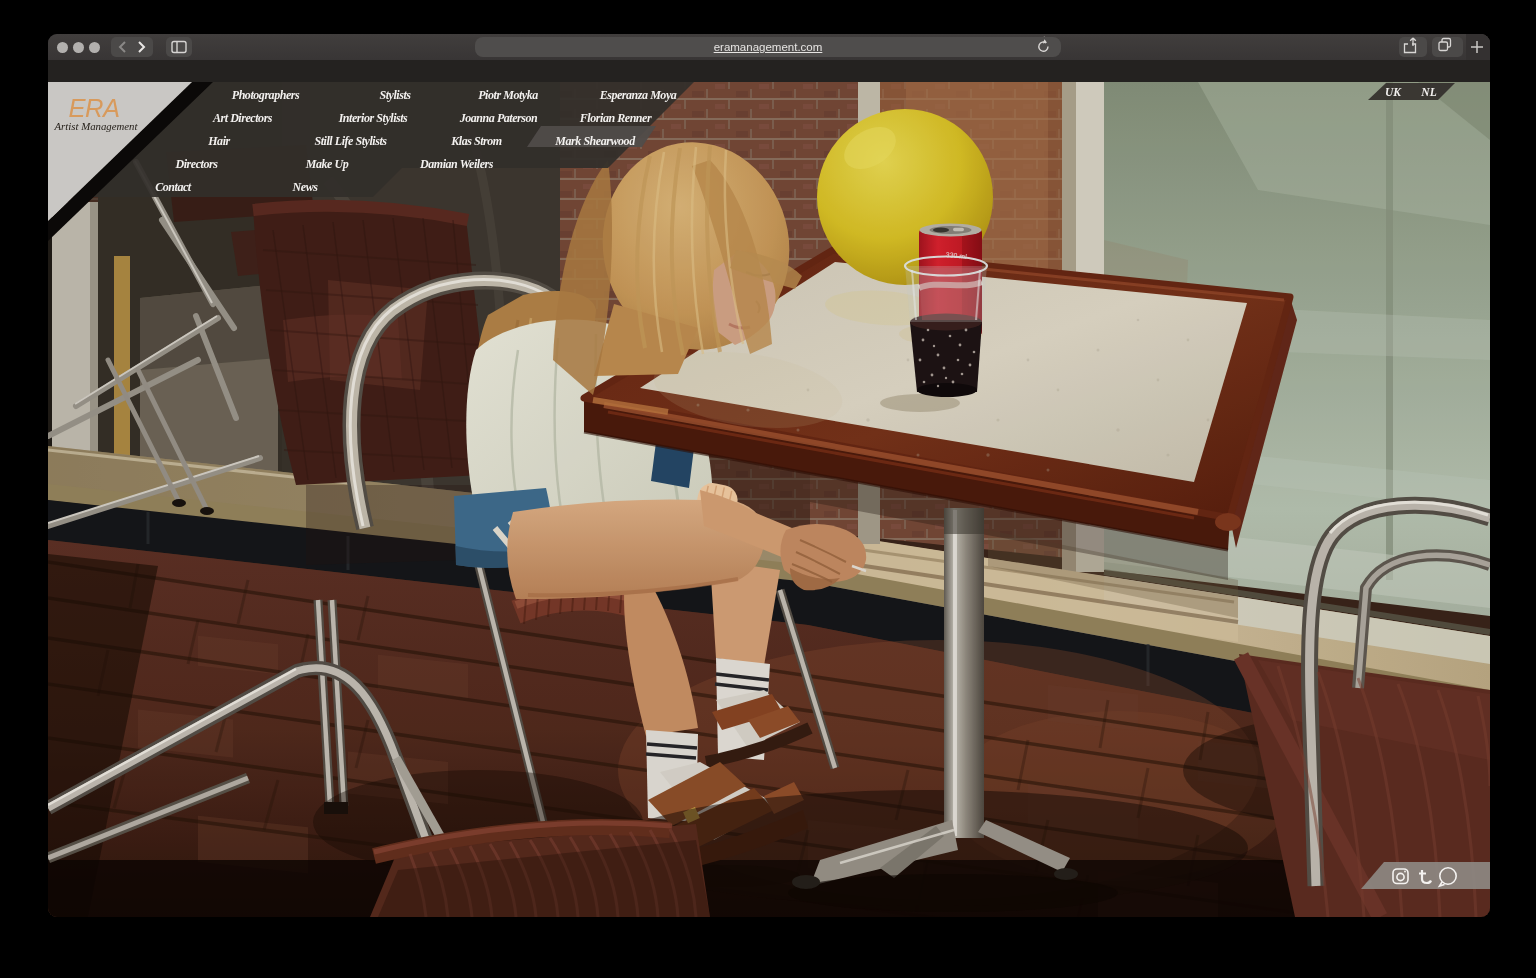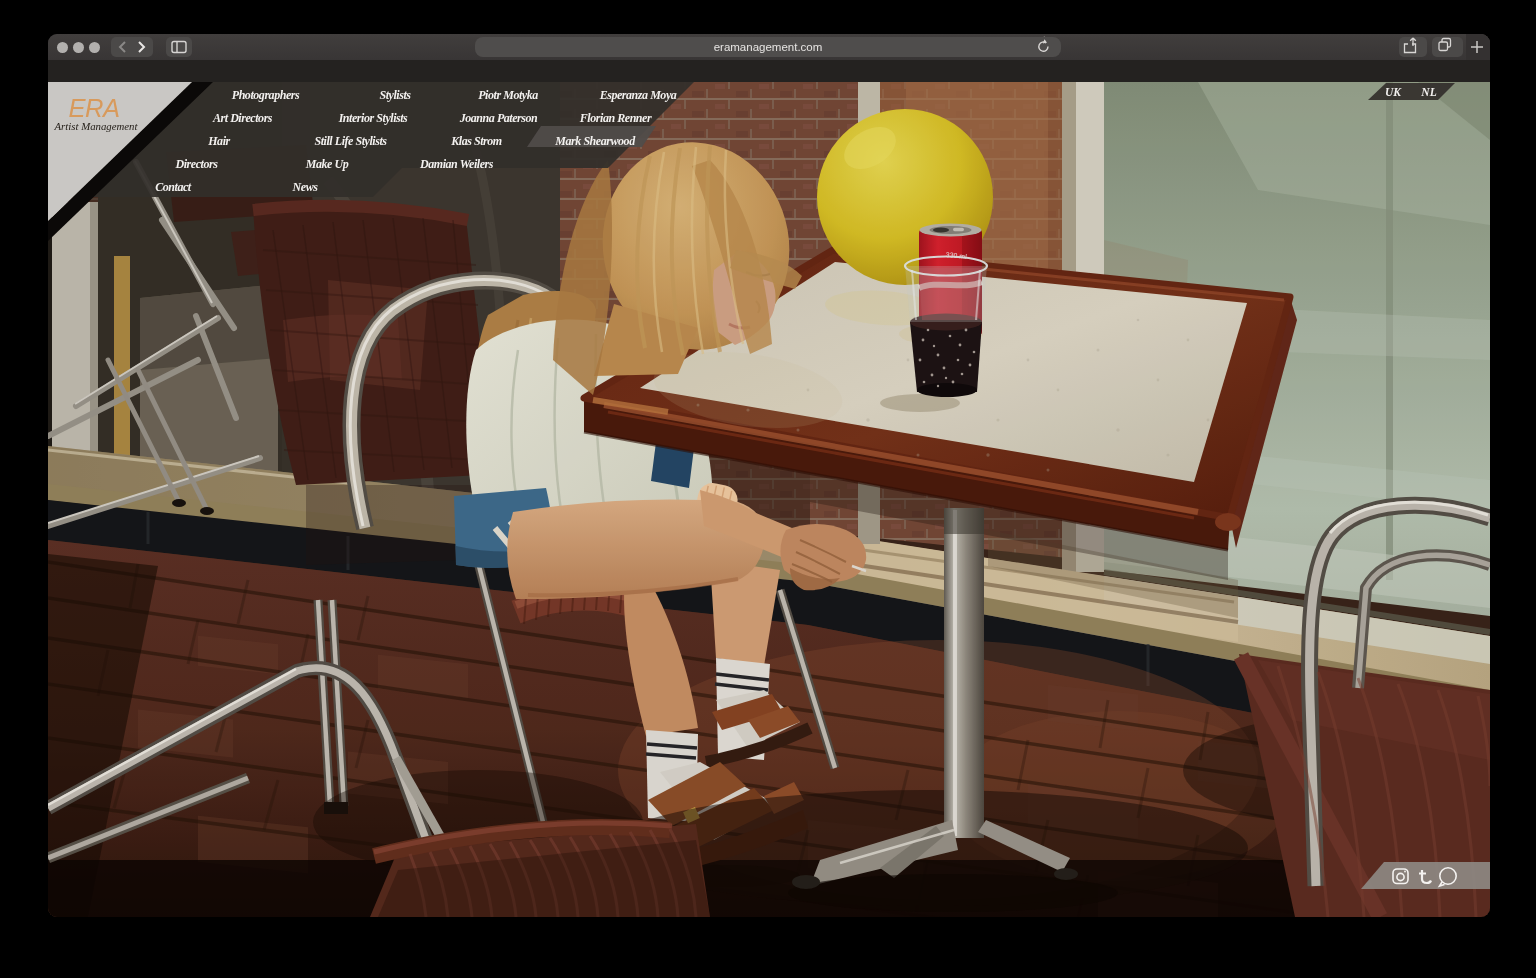"eramanagement.com" #url { text-decoration: none -> underline }
